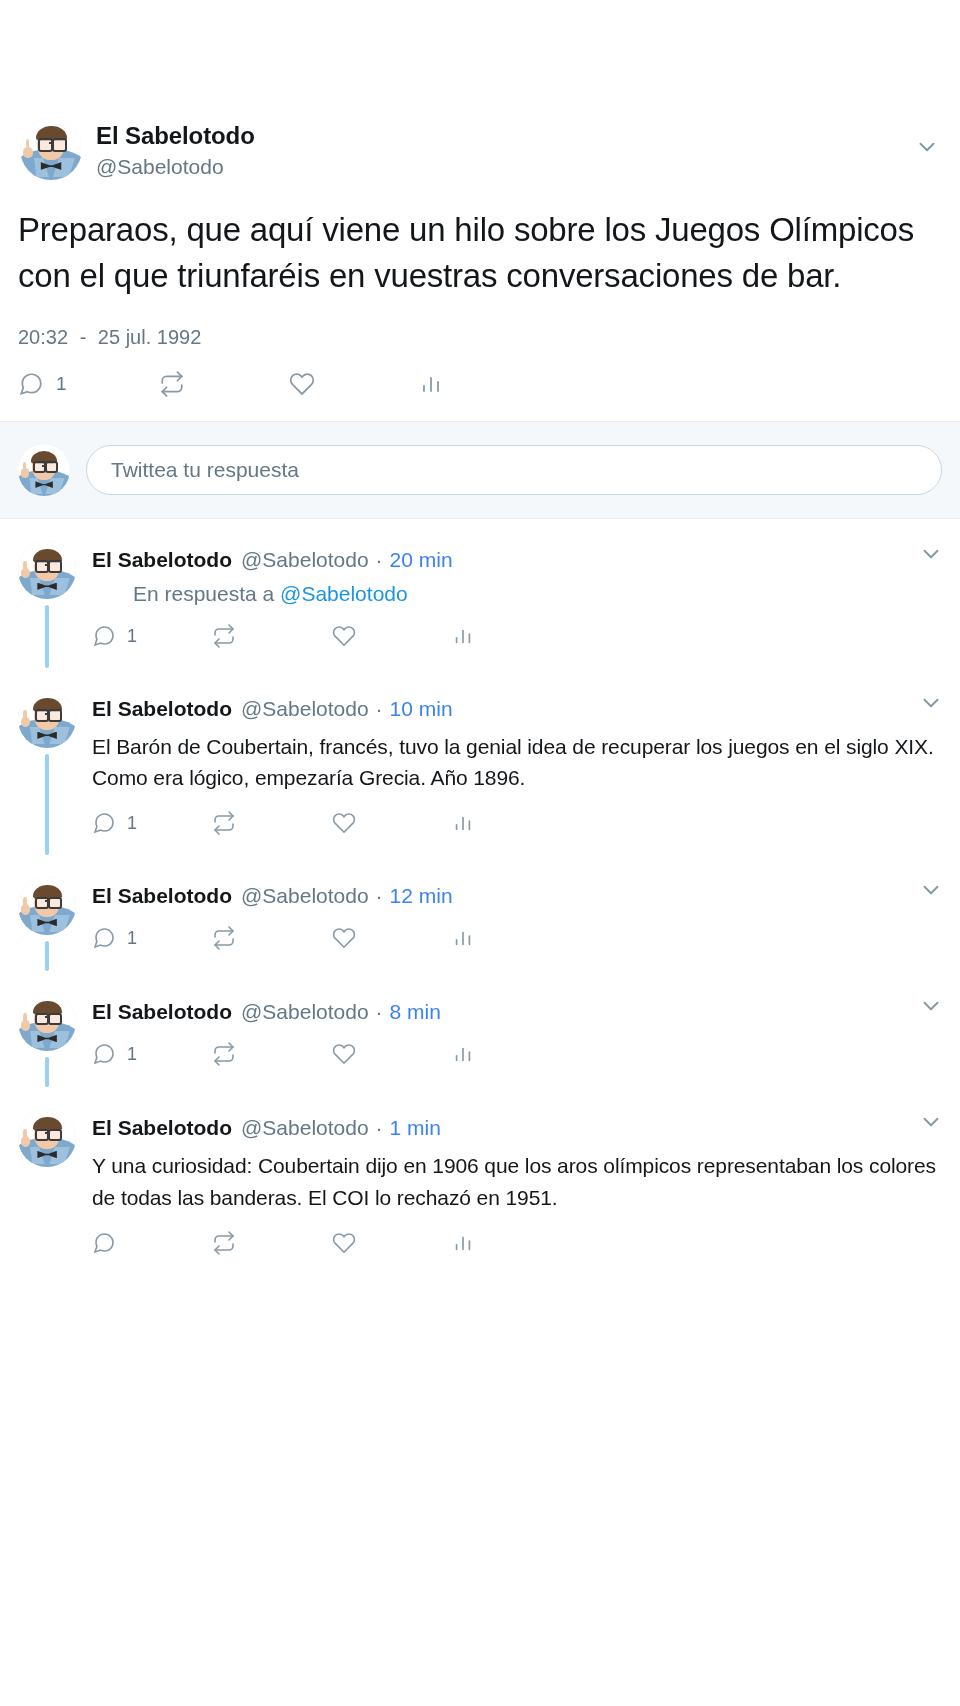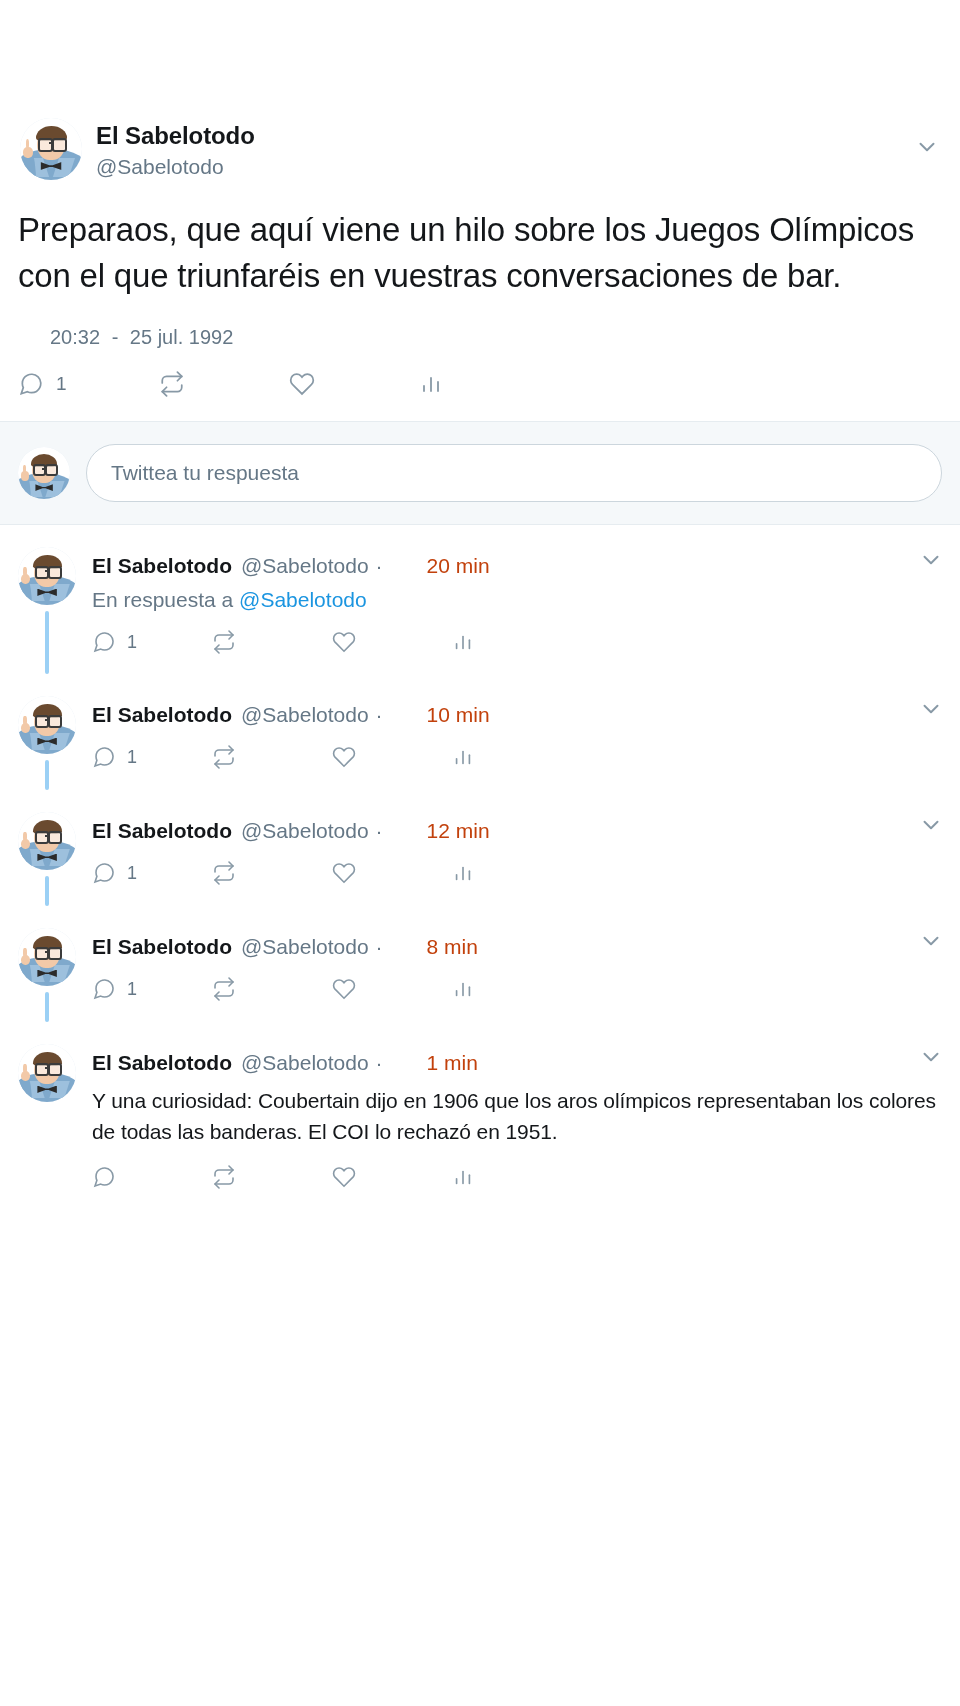"20:32 - 25 jul. 1992" .mt-time { margin-left: 32px -> none }
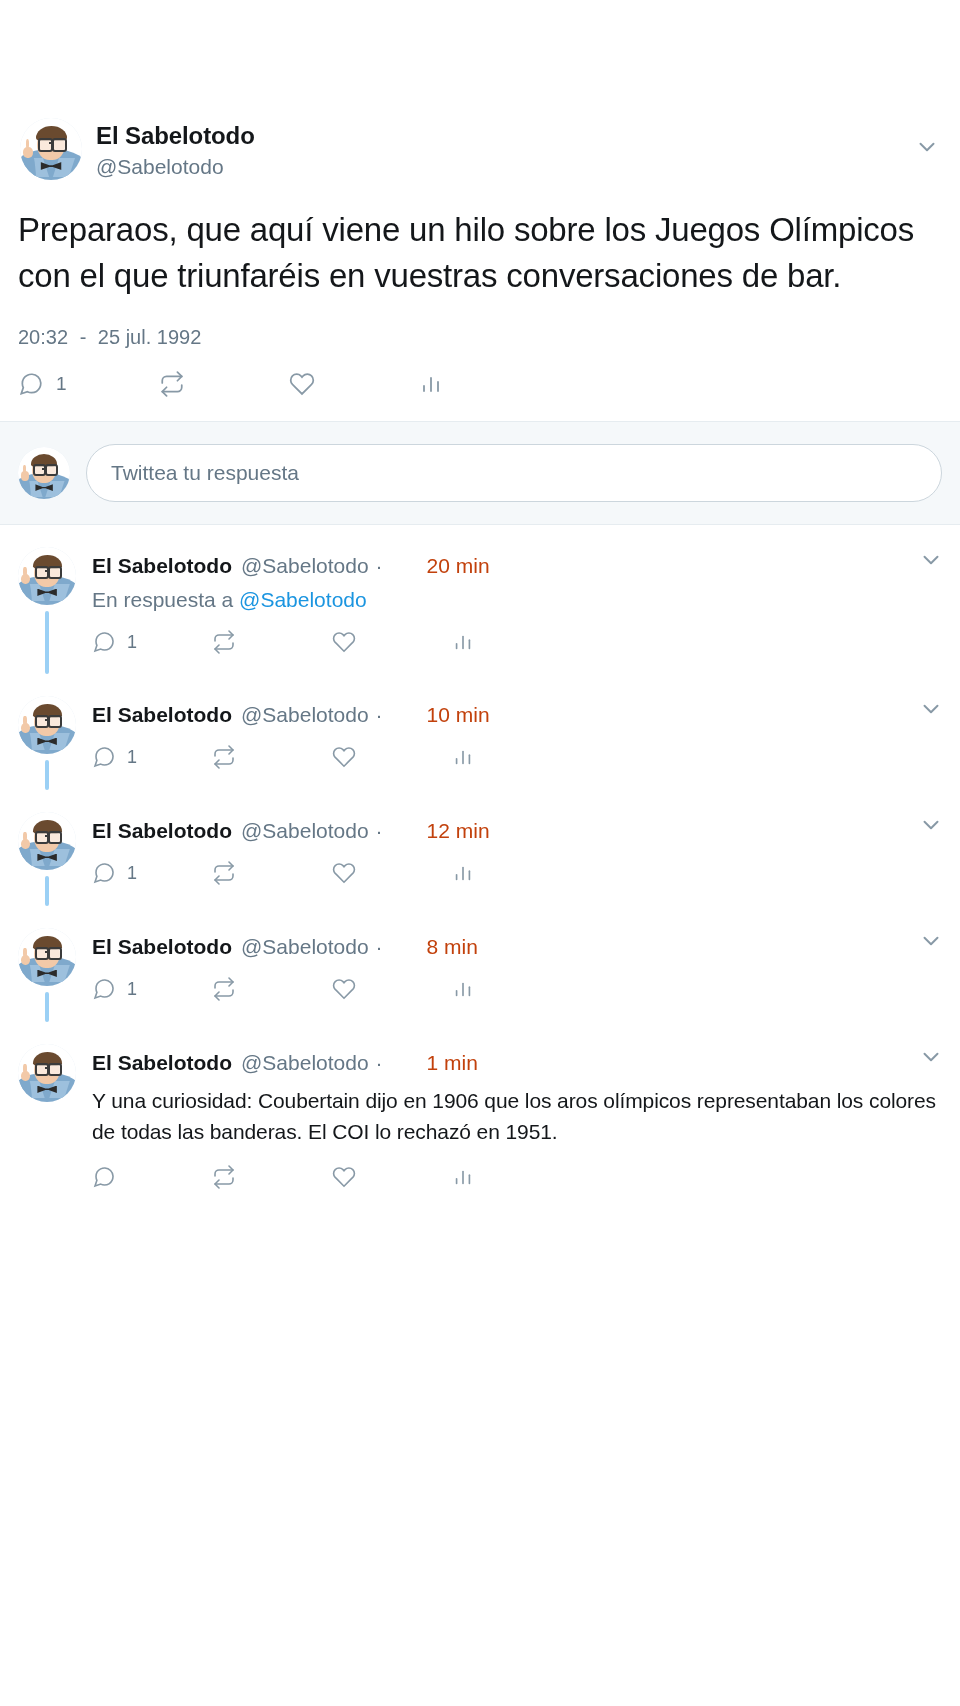"Twittea tu respuesta" .rb-input { height: 58px -> 50px }
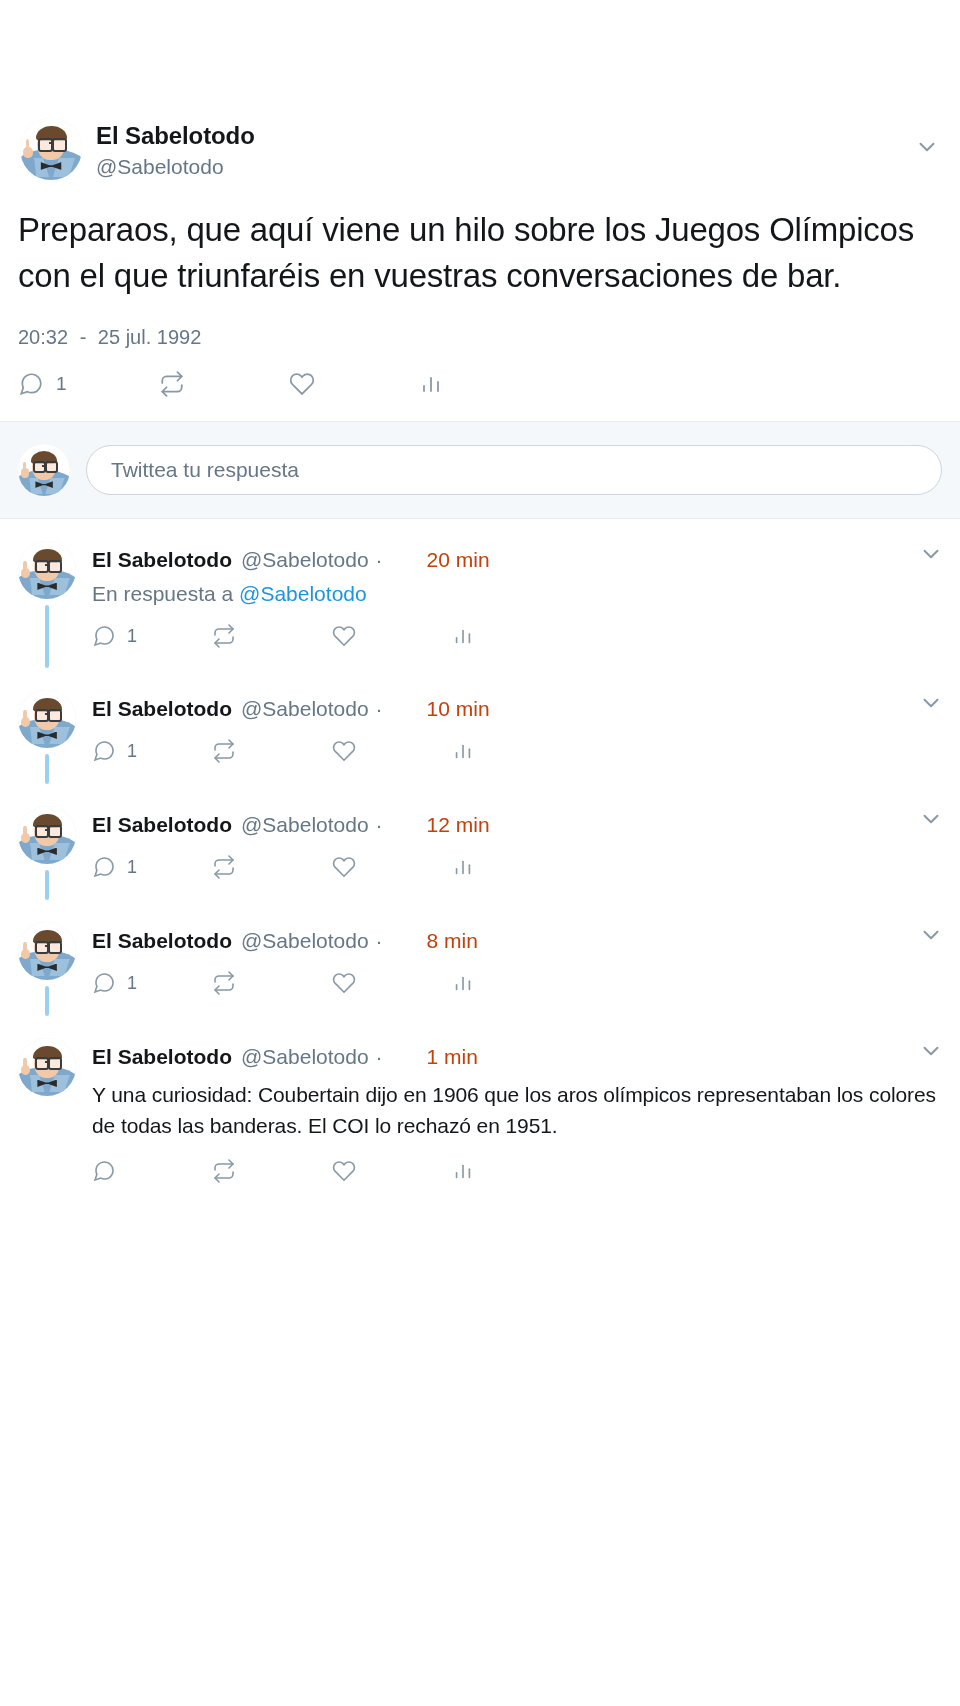"20 min" .rp-time { color: #c2410c -> #3b82f6; margin-left: 37px -> none }
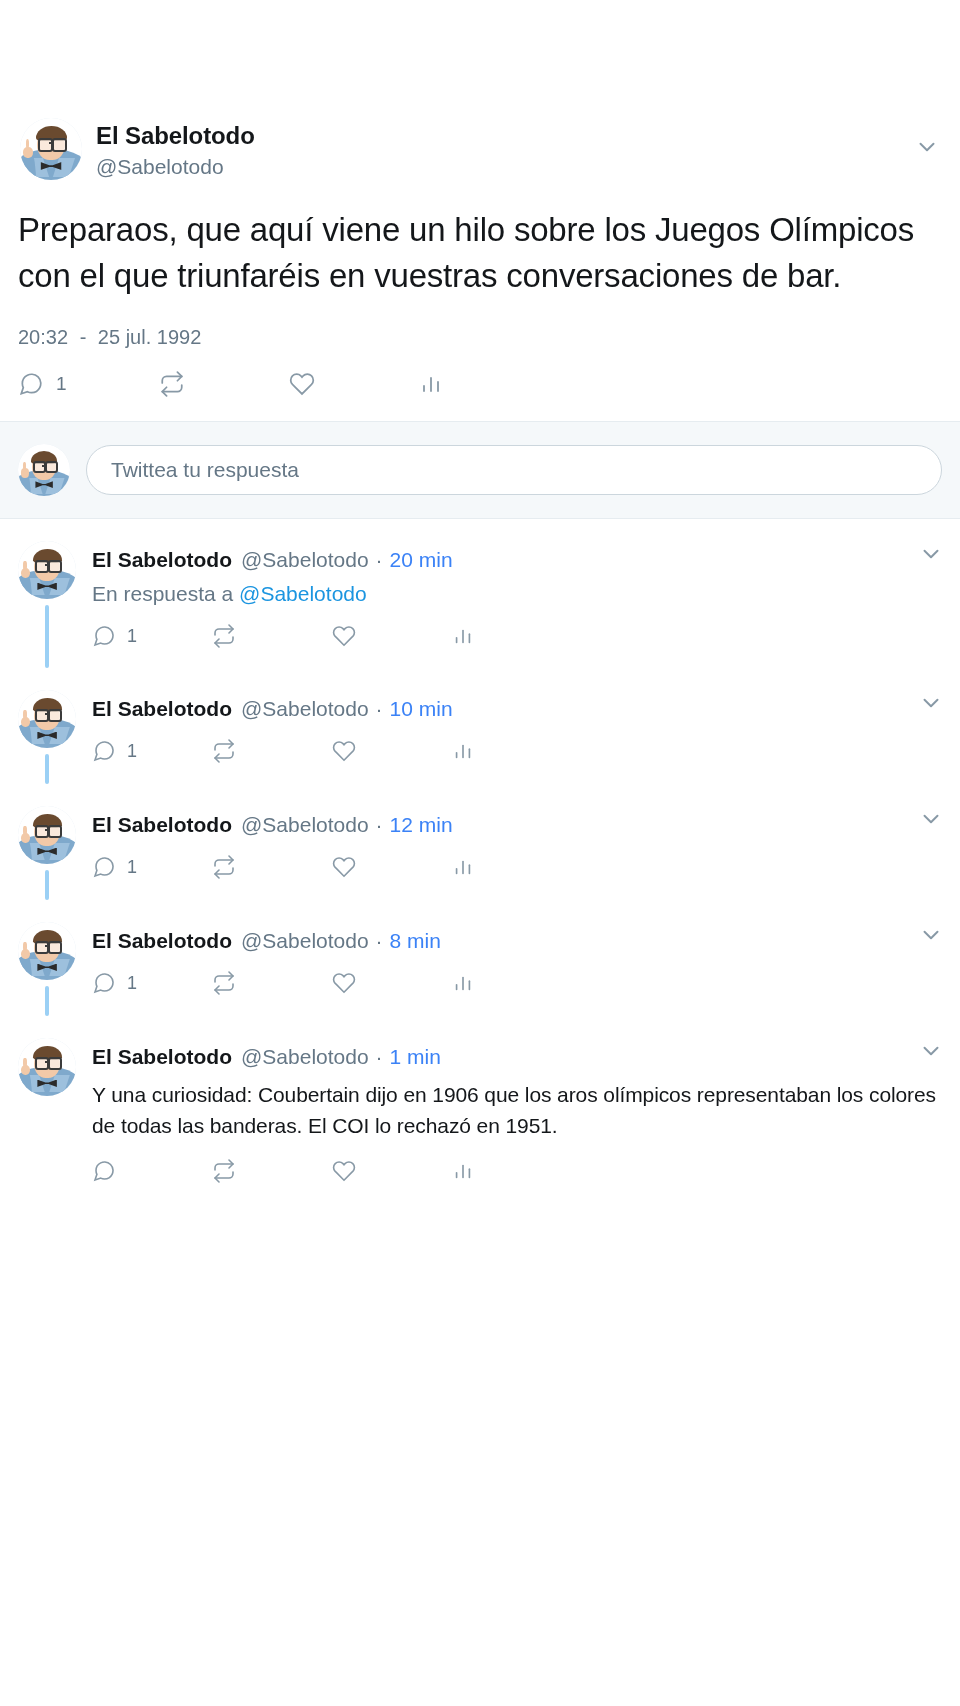"En respuesta a @Sabelotodo" .rp-replyto { margin-left: none -> 41px }
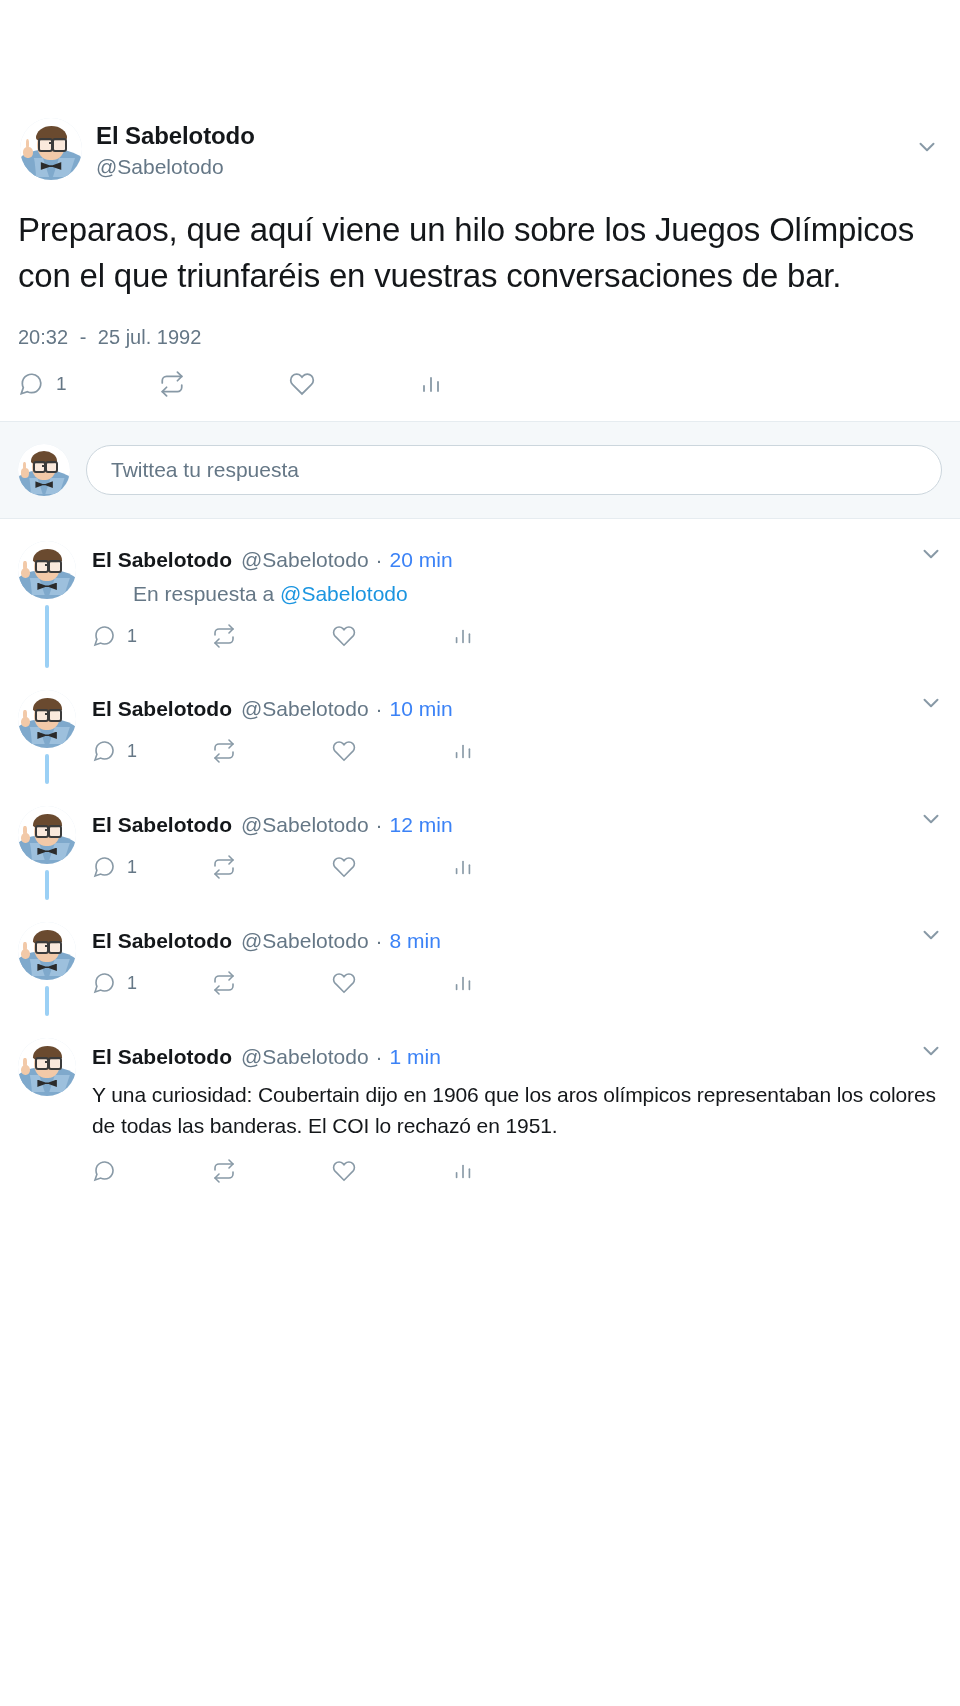"El Barón de Coubertain, francés," div.rp-text { html: none -> <div>El Barón de Coubertain, francés, tuvo la genial idea de recuperar los juegos en el siglo XIX. Como era lógico, empezaría Grecia. Año 1896.</div> }
